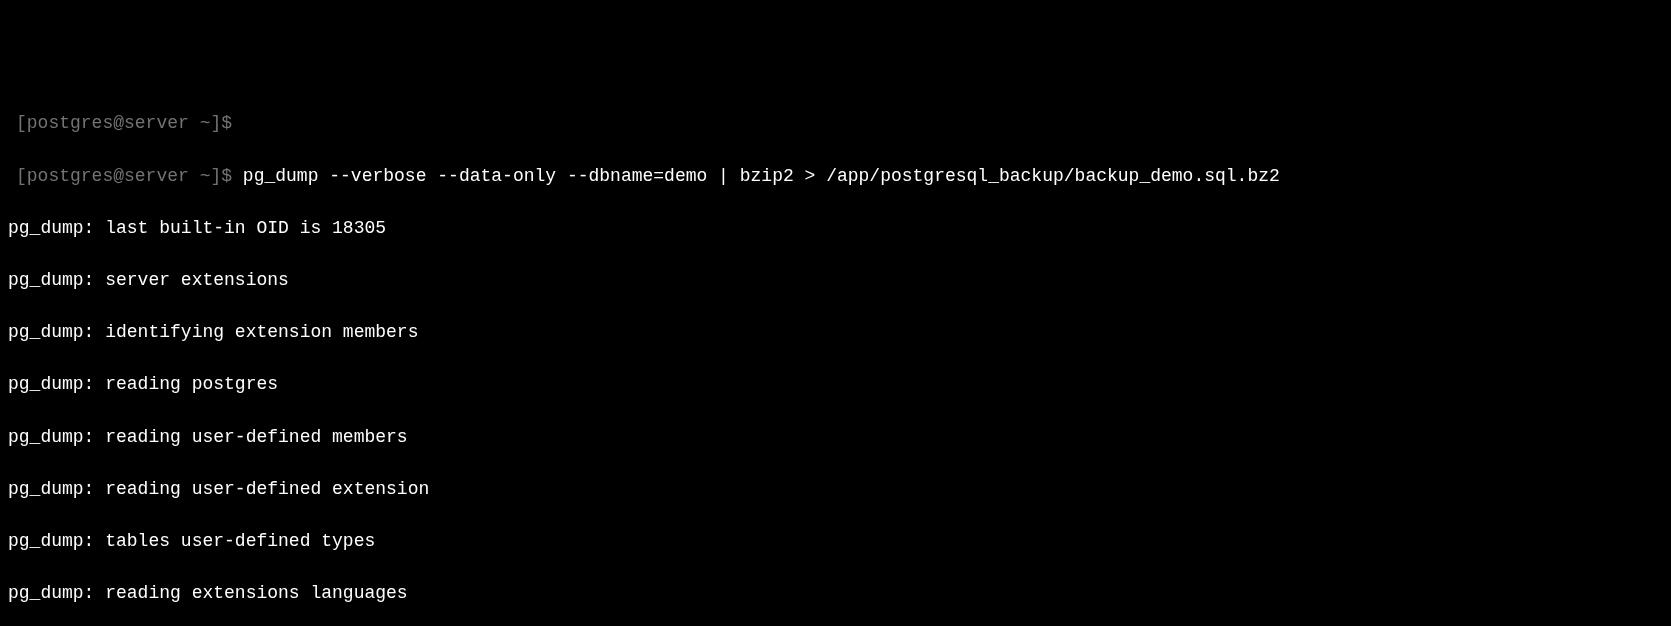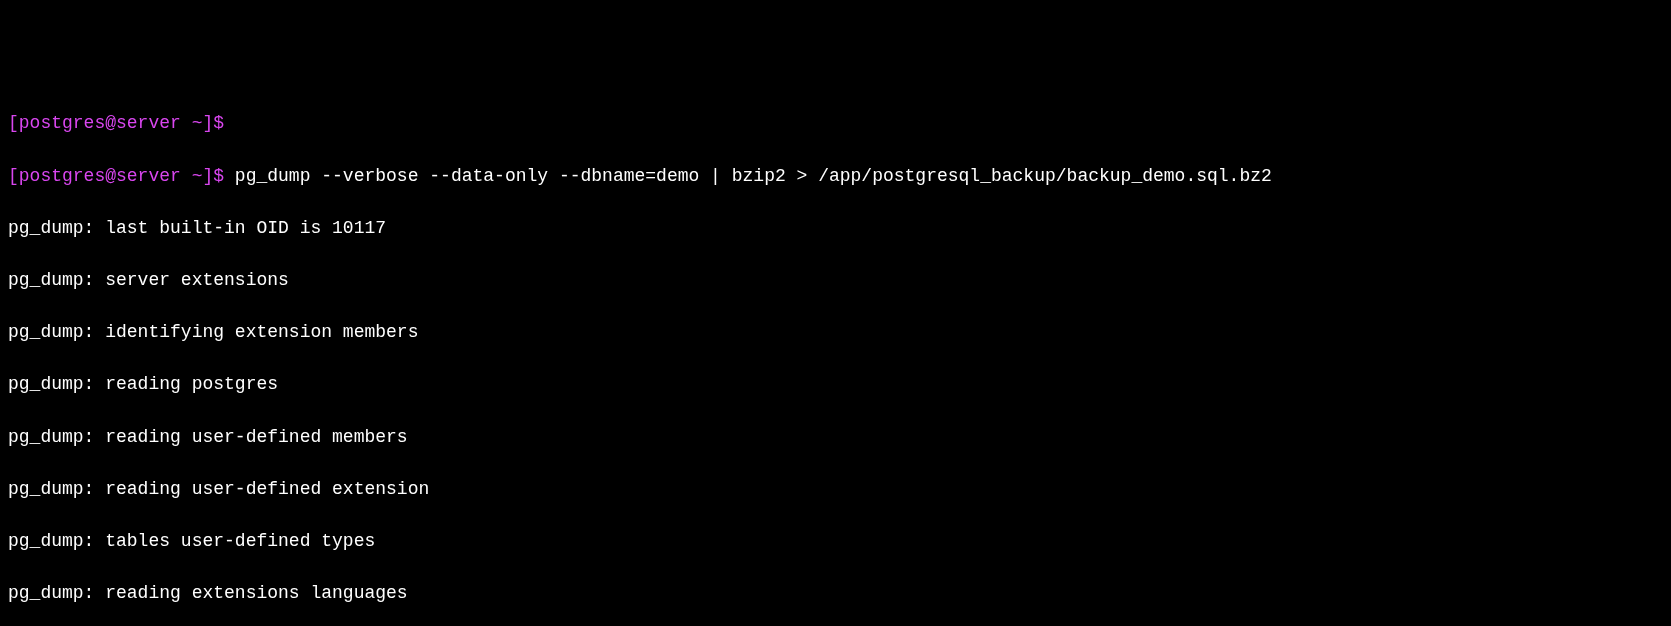"[postgres@server ~]$" .prompt { color: #d946ef -> #737373; margin-left: none -> 8px }
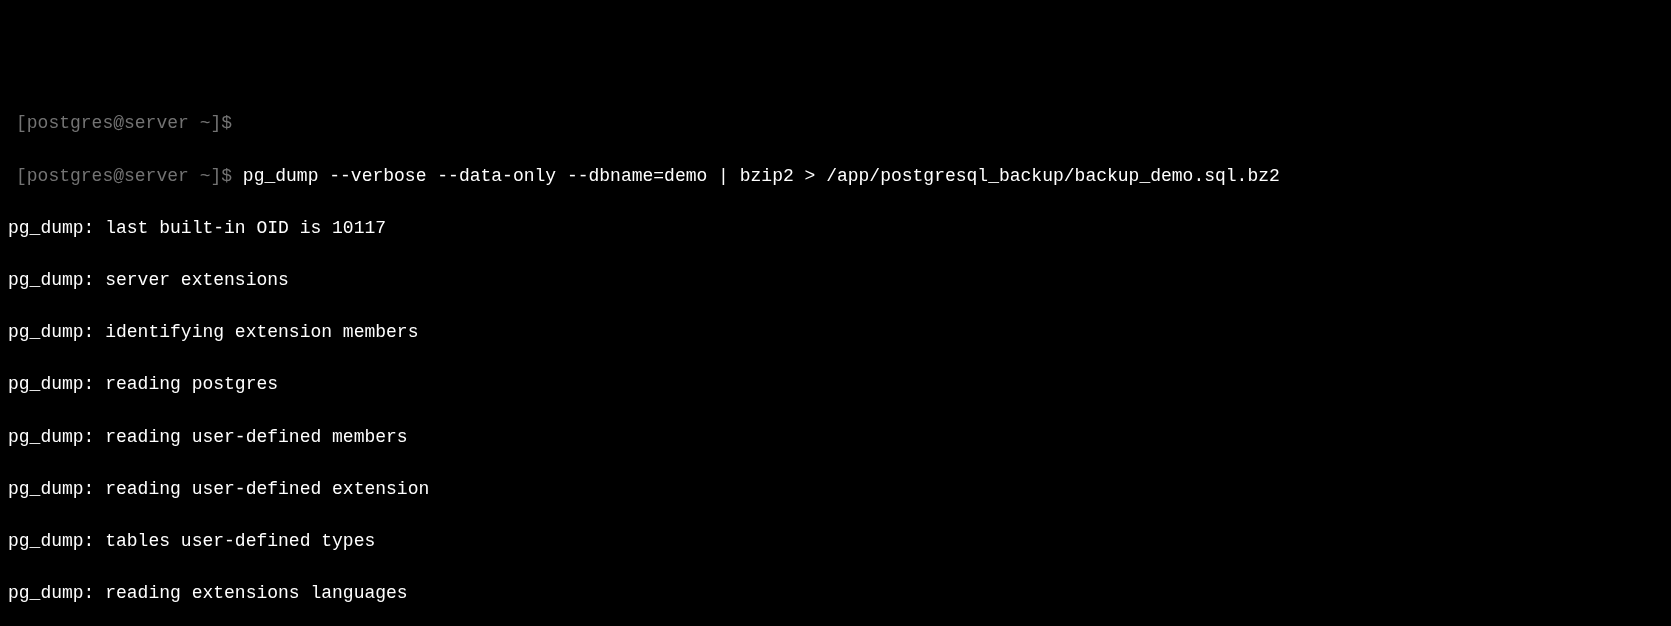"pg_dump: last built-in OID is" div.terminal-line { text: 10117 -> 18305 }
